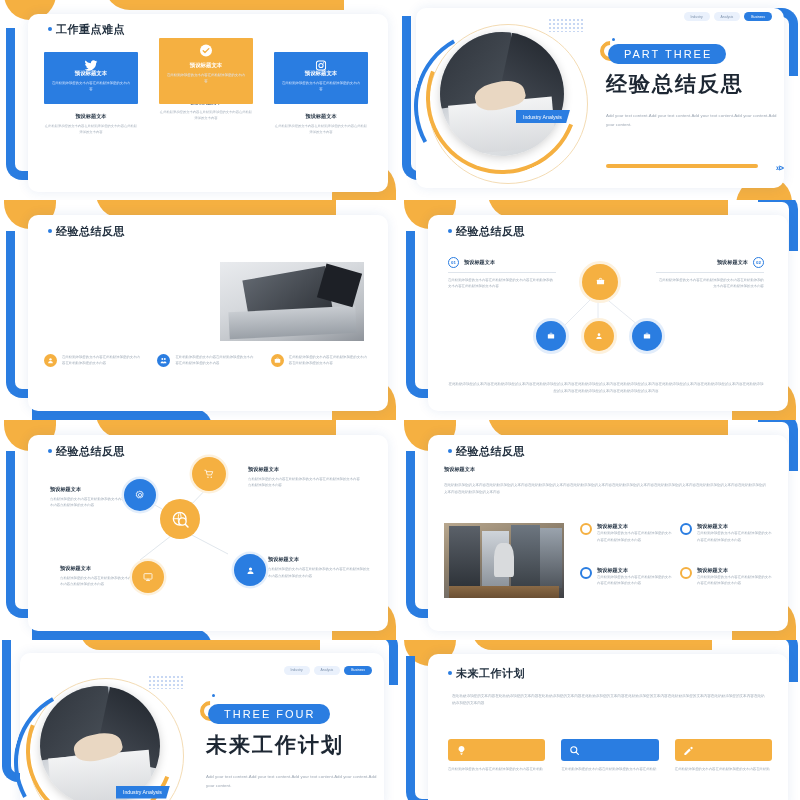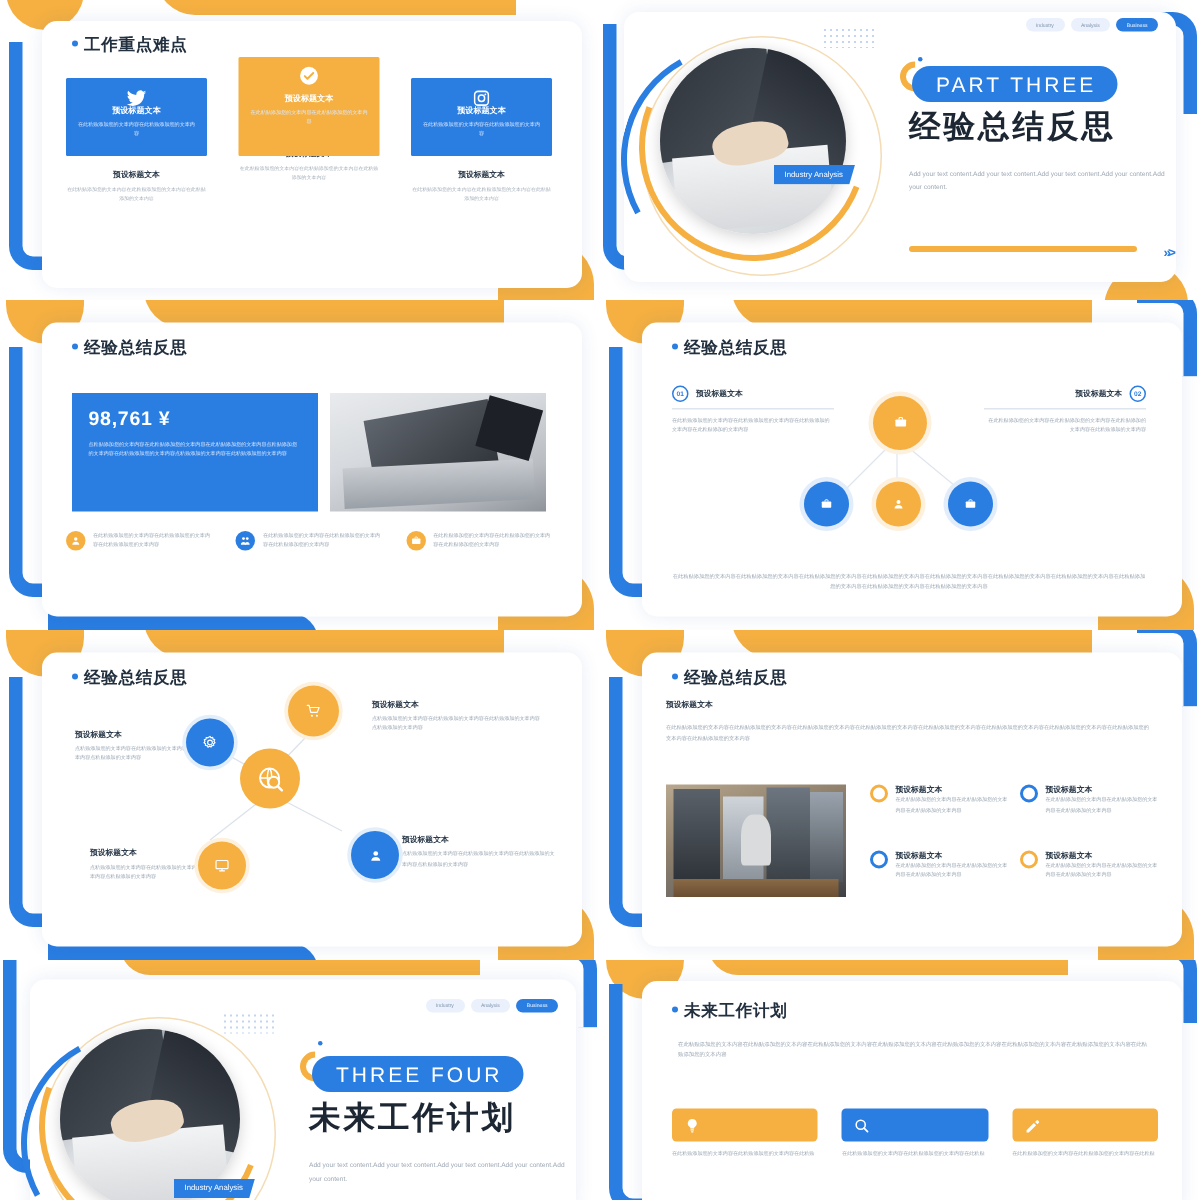"PART THREE" .part-badge { font-size: 14px -> 11px }
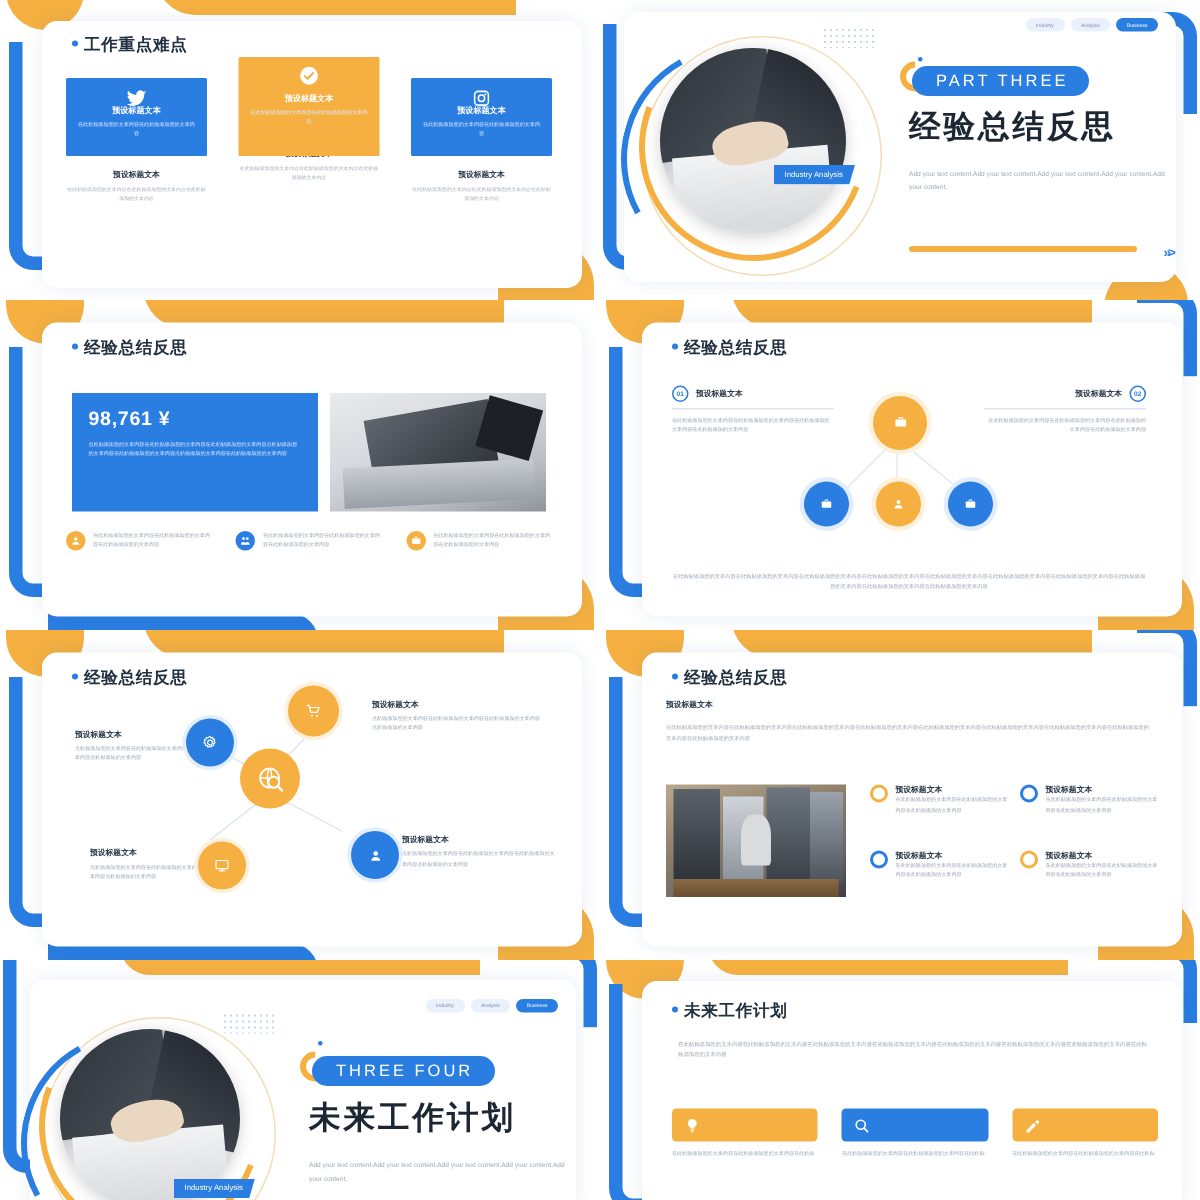"98,761 ¥" div.s3-blue { html: <div> <div>98,761 ¥</div> <div>点粘贴添加您的文本内容在此粘贴添加您的文本内容在此粘贴添加您的文本内容点粘贴添加您的文本内容在此粘贴添加您的文本内容点粘贴添加的文本内容在此粘贴添加您的文本内容</div> </div> -> none }
